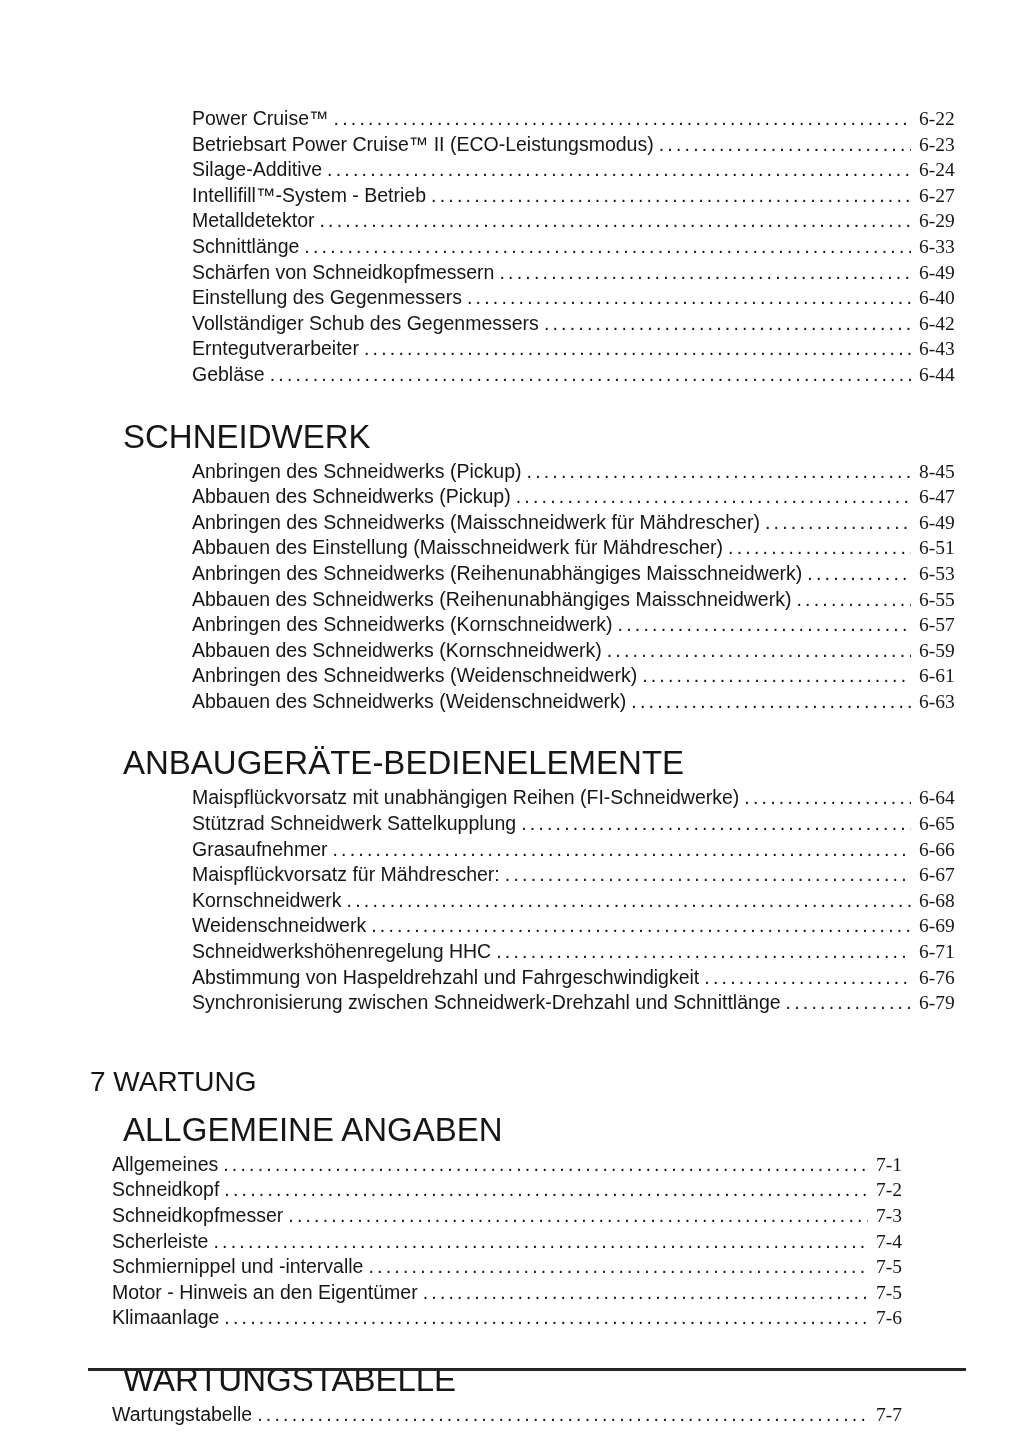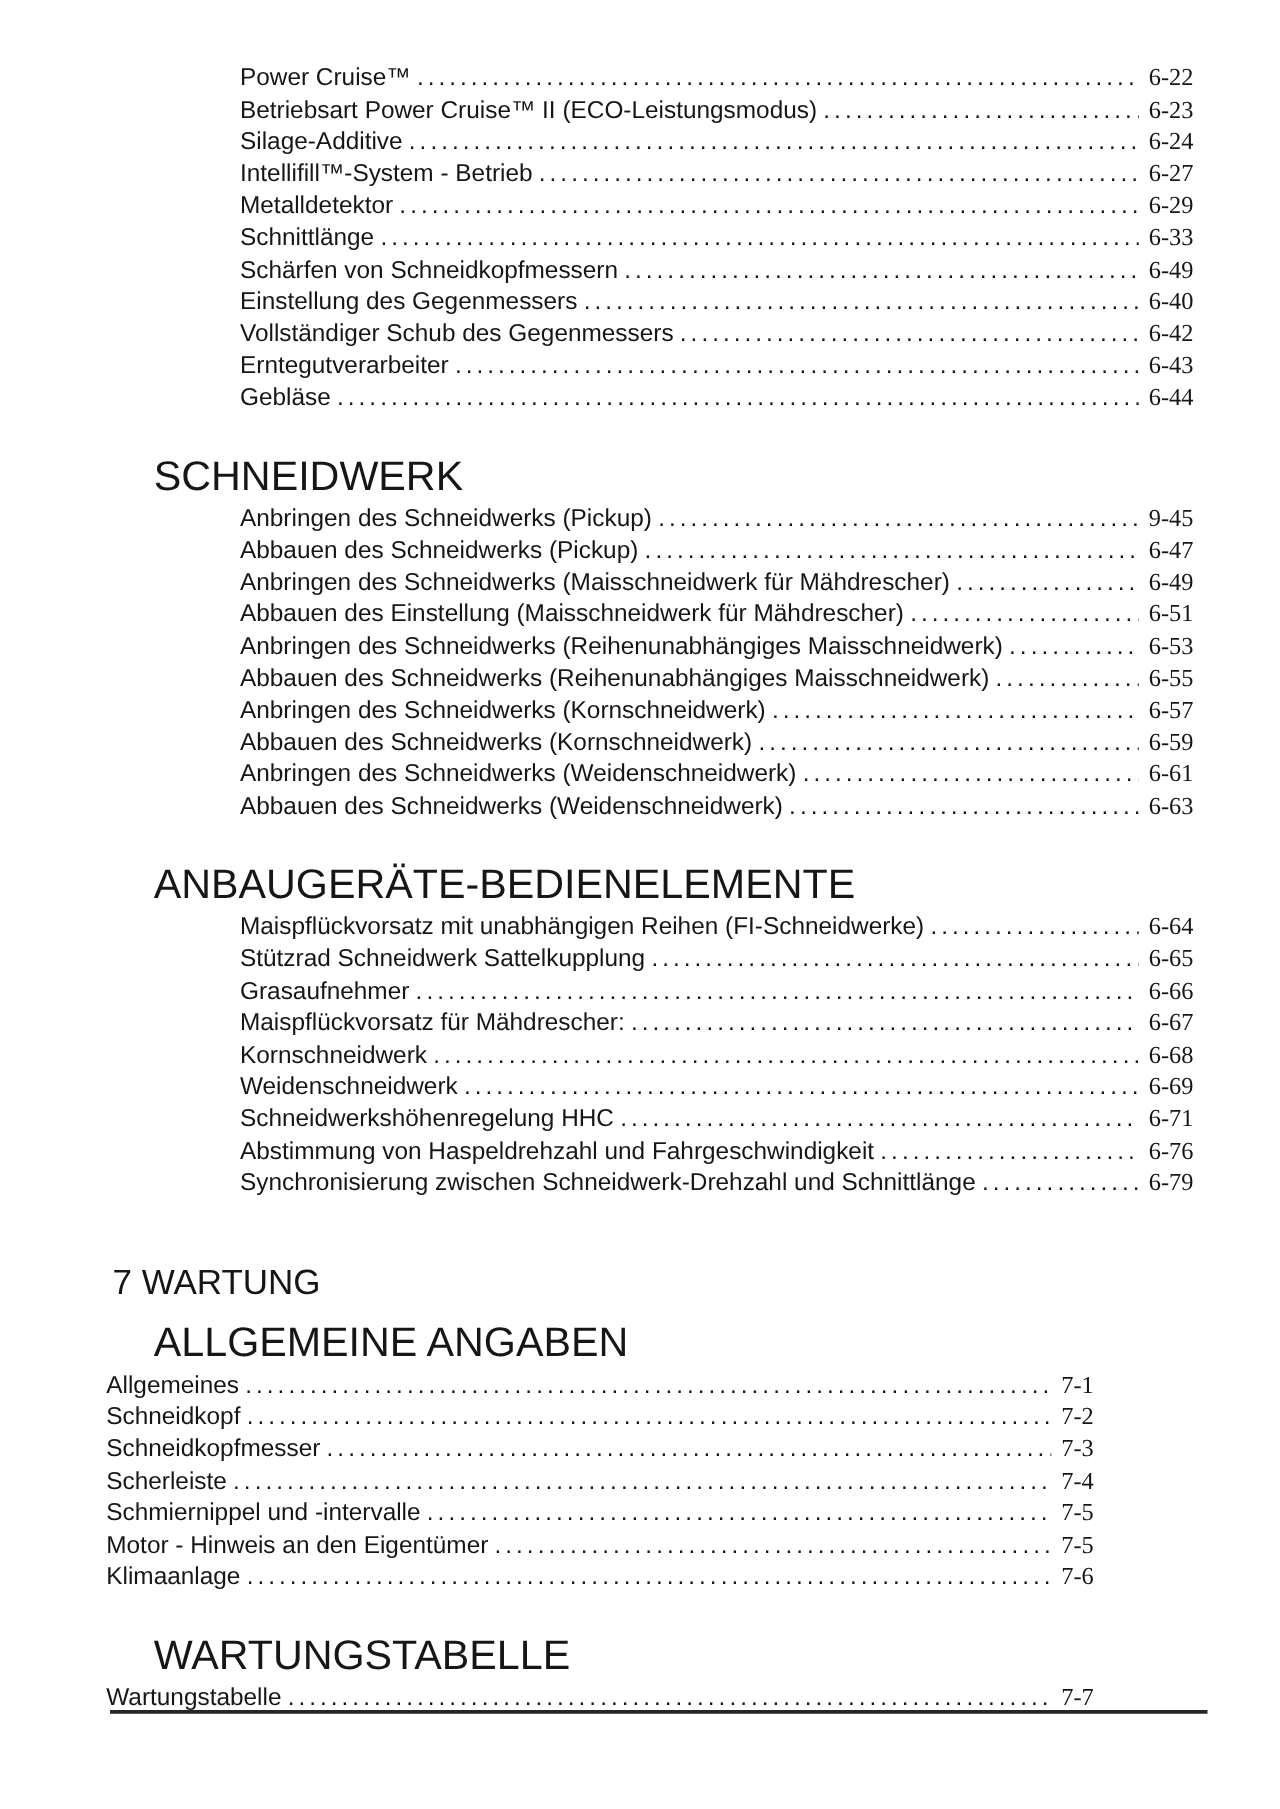"Power Cruise™" .toc { padding-top: 50px -> 106px }
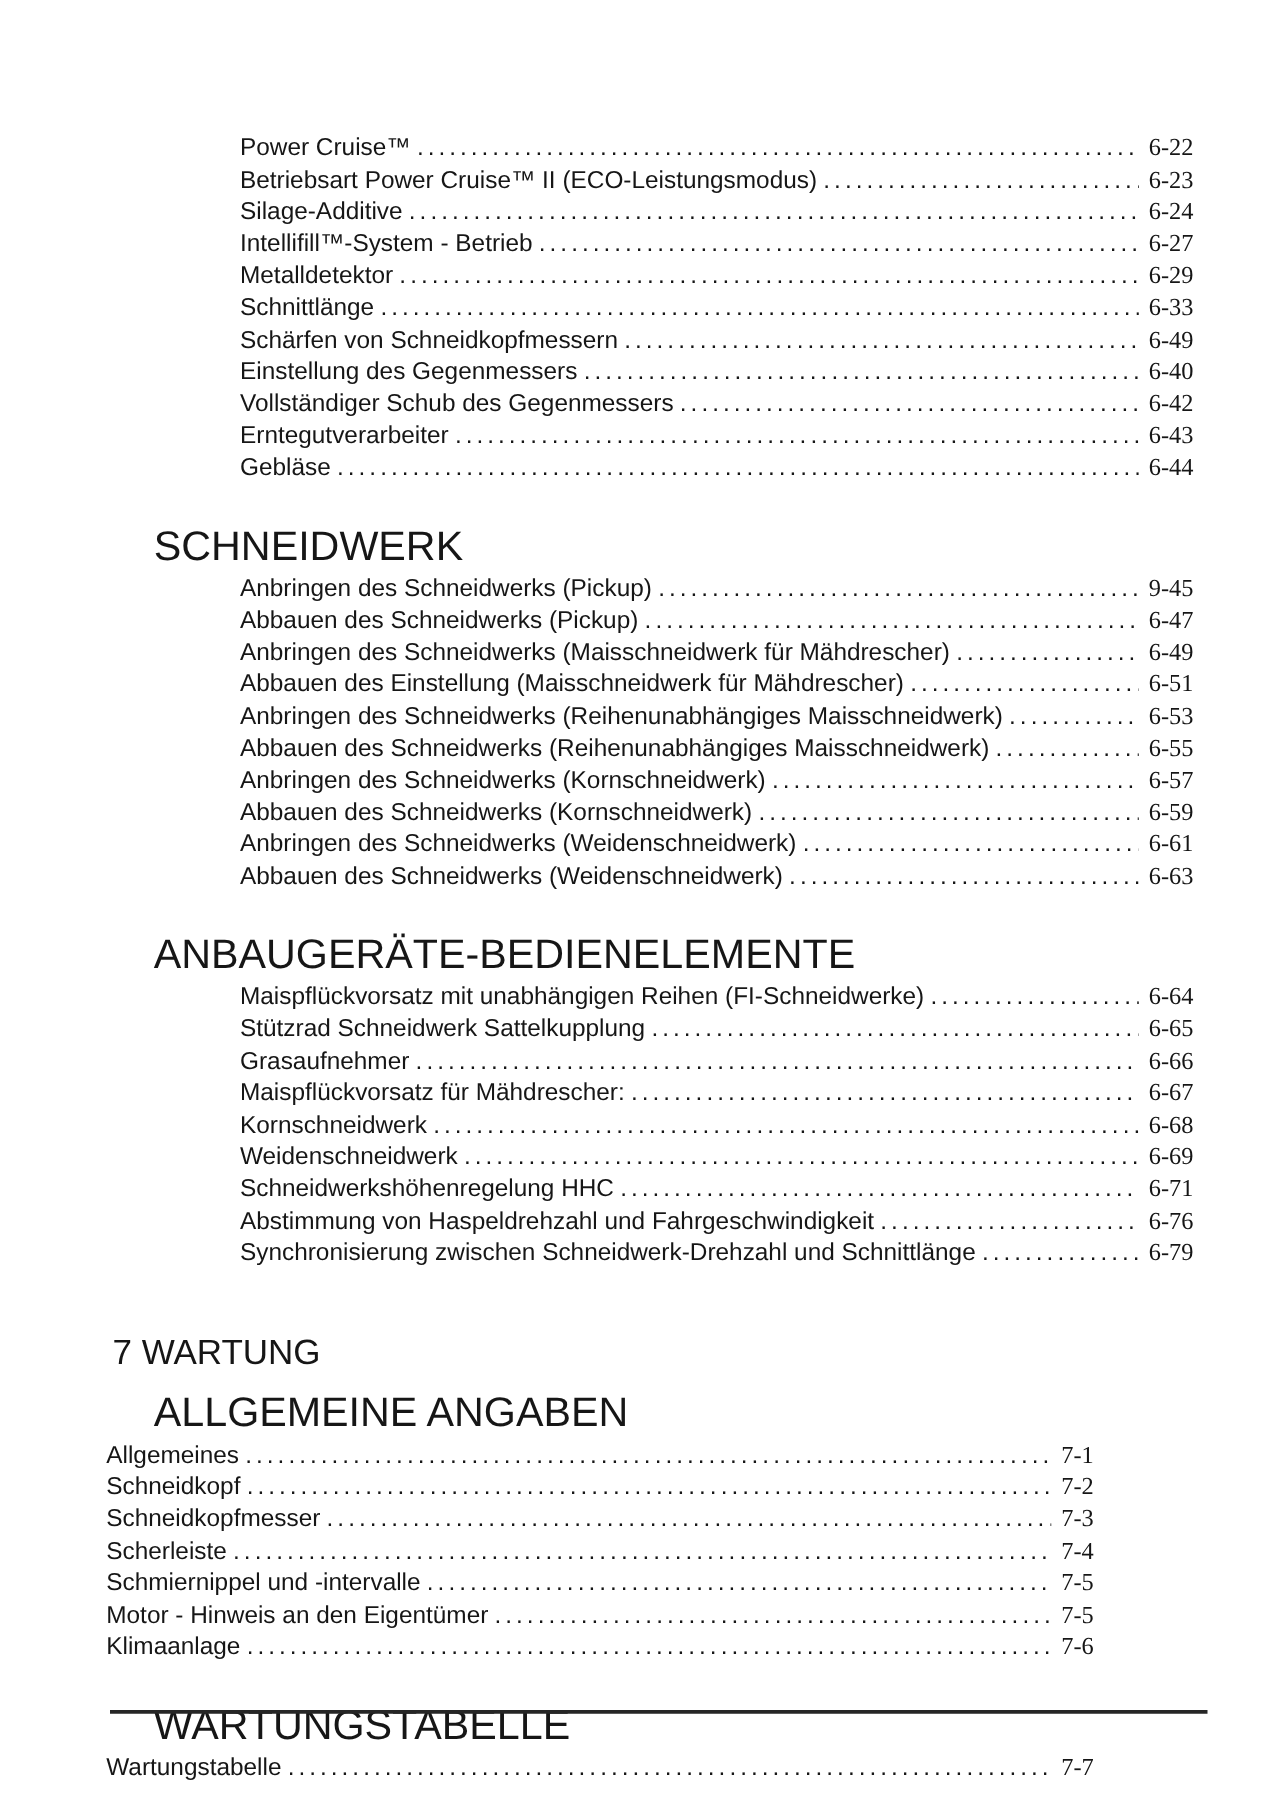"9-45" span.toc-page { text: 9-45 -> 8-45 }
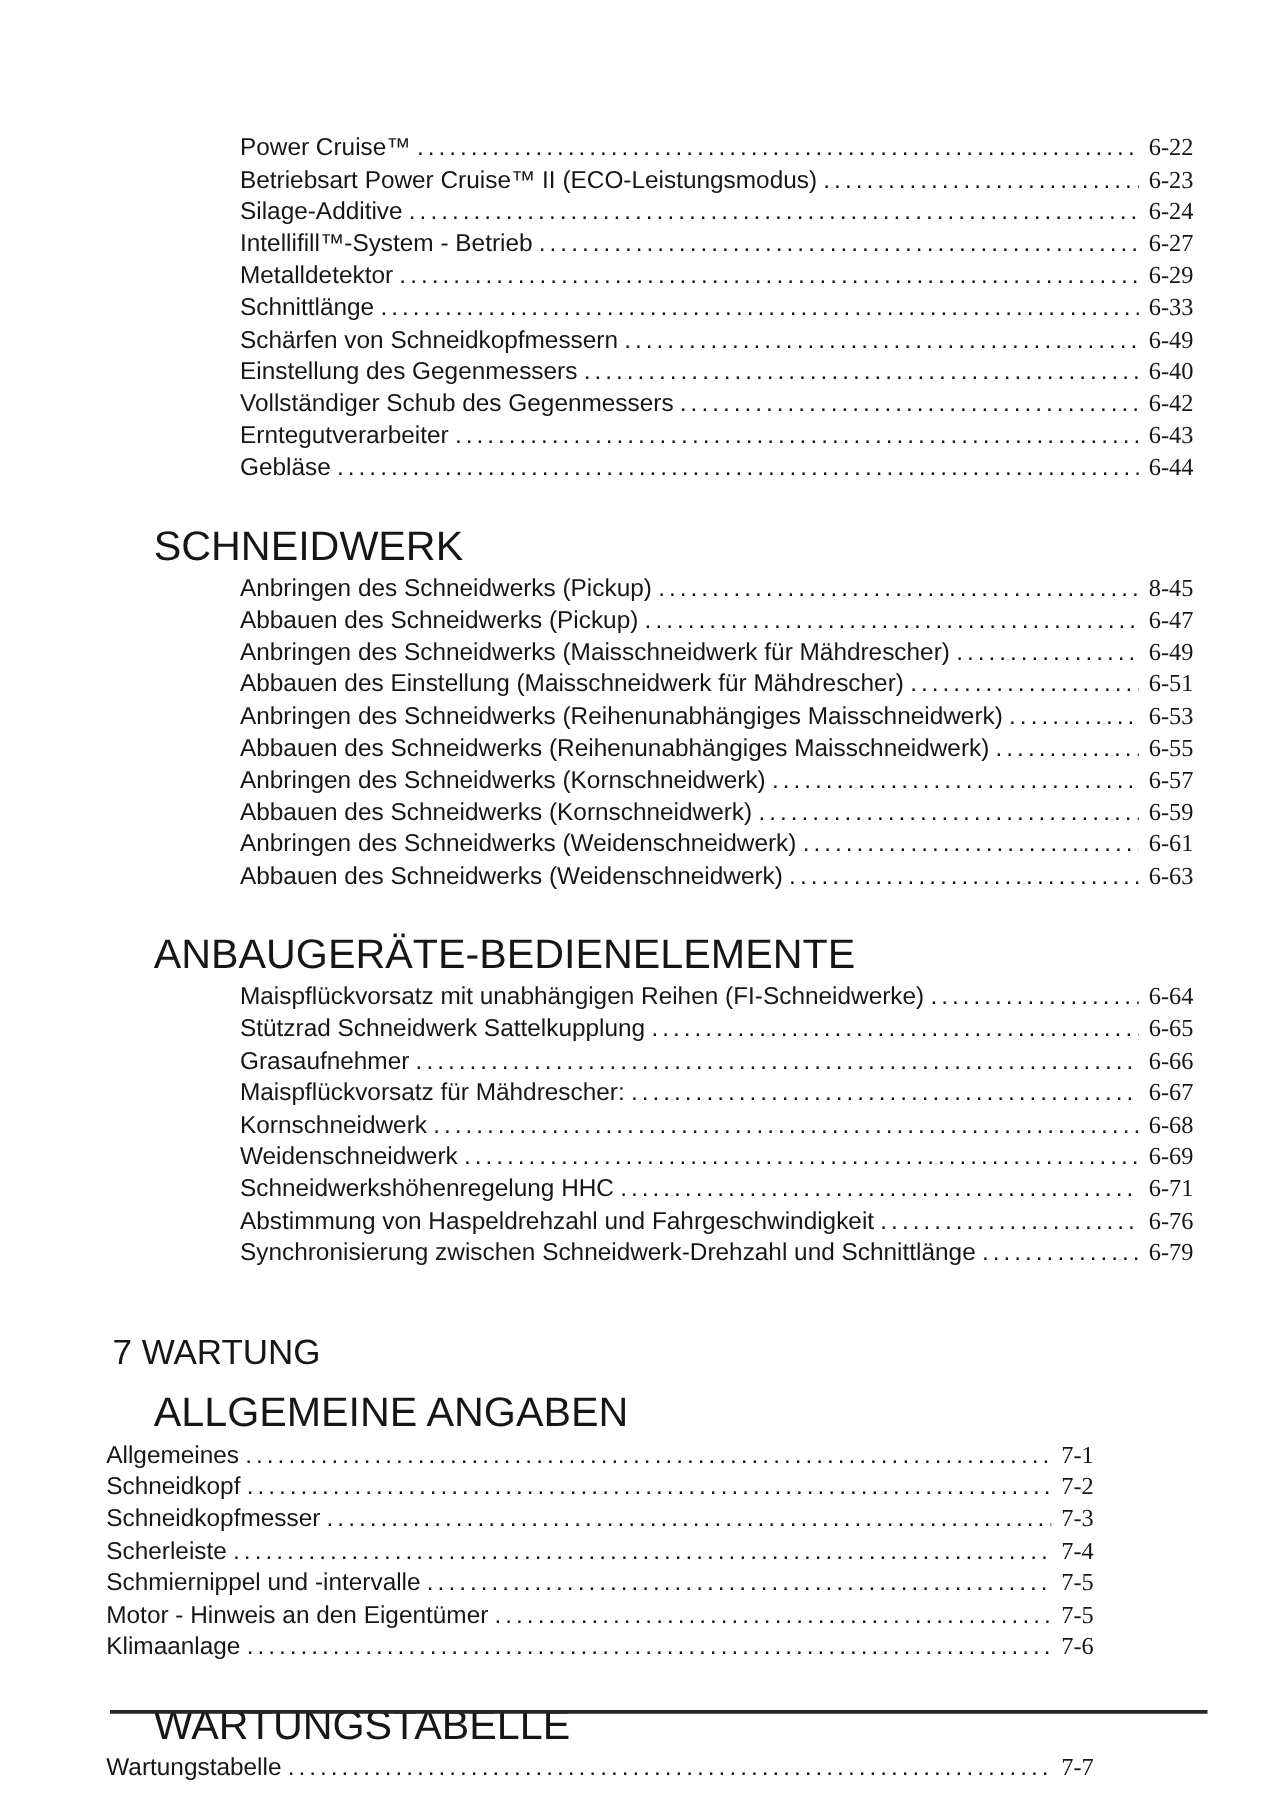"Allgemeines" .entries.indent-1 { margin-left: 85px -> 112px }
